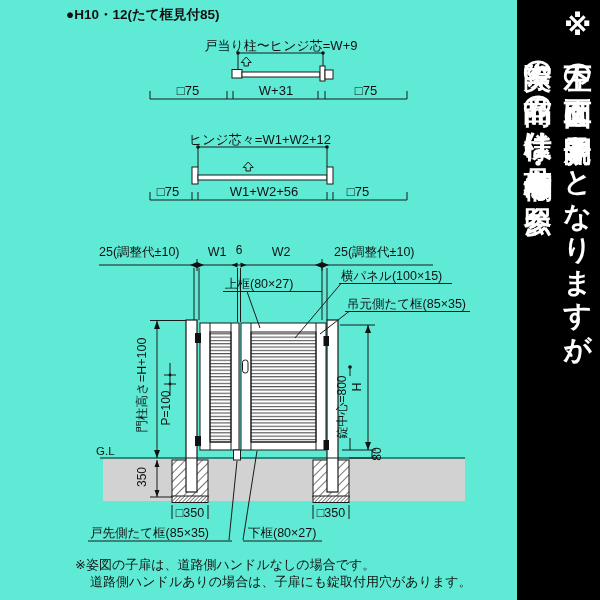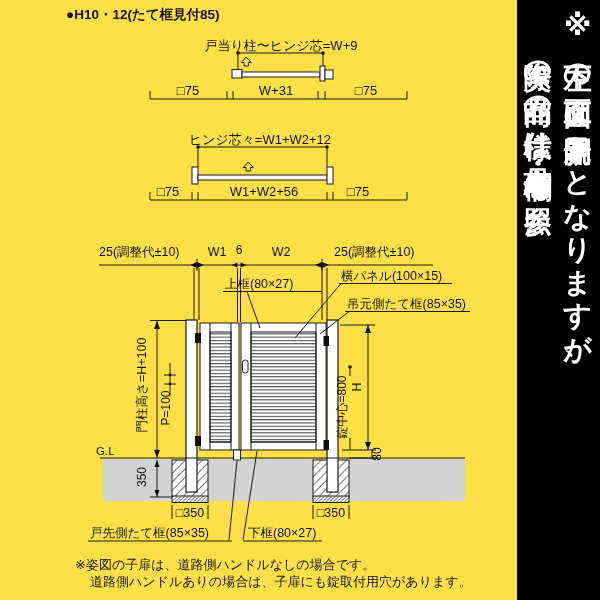"●H10・12(たて框見付85)" #stage { background: #fde047 -> #5eead4 }
